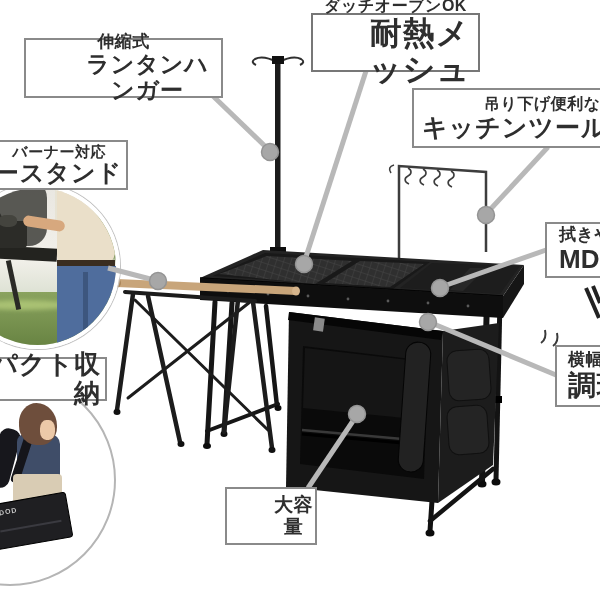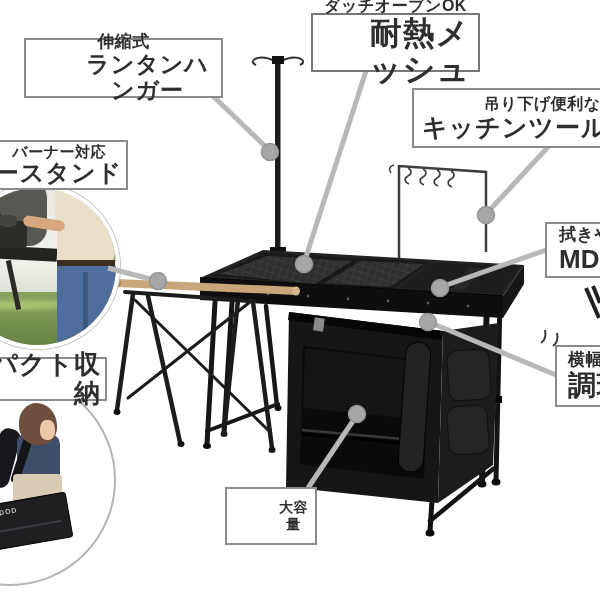"大容量" #cl-capacity .c-sm { font-size: 14px -> 19px }
